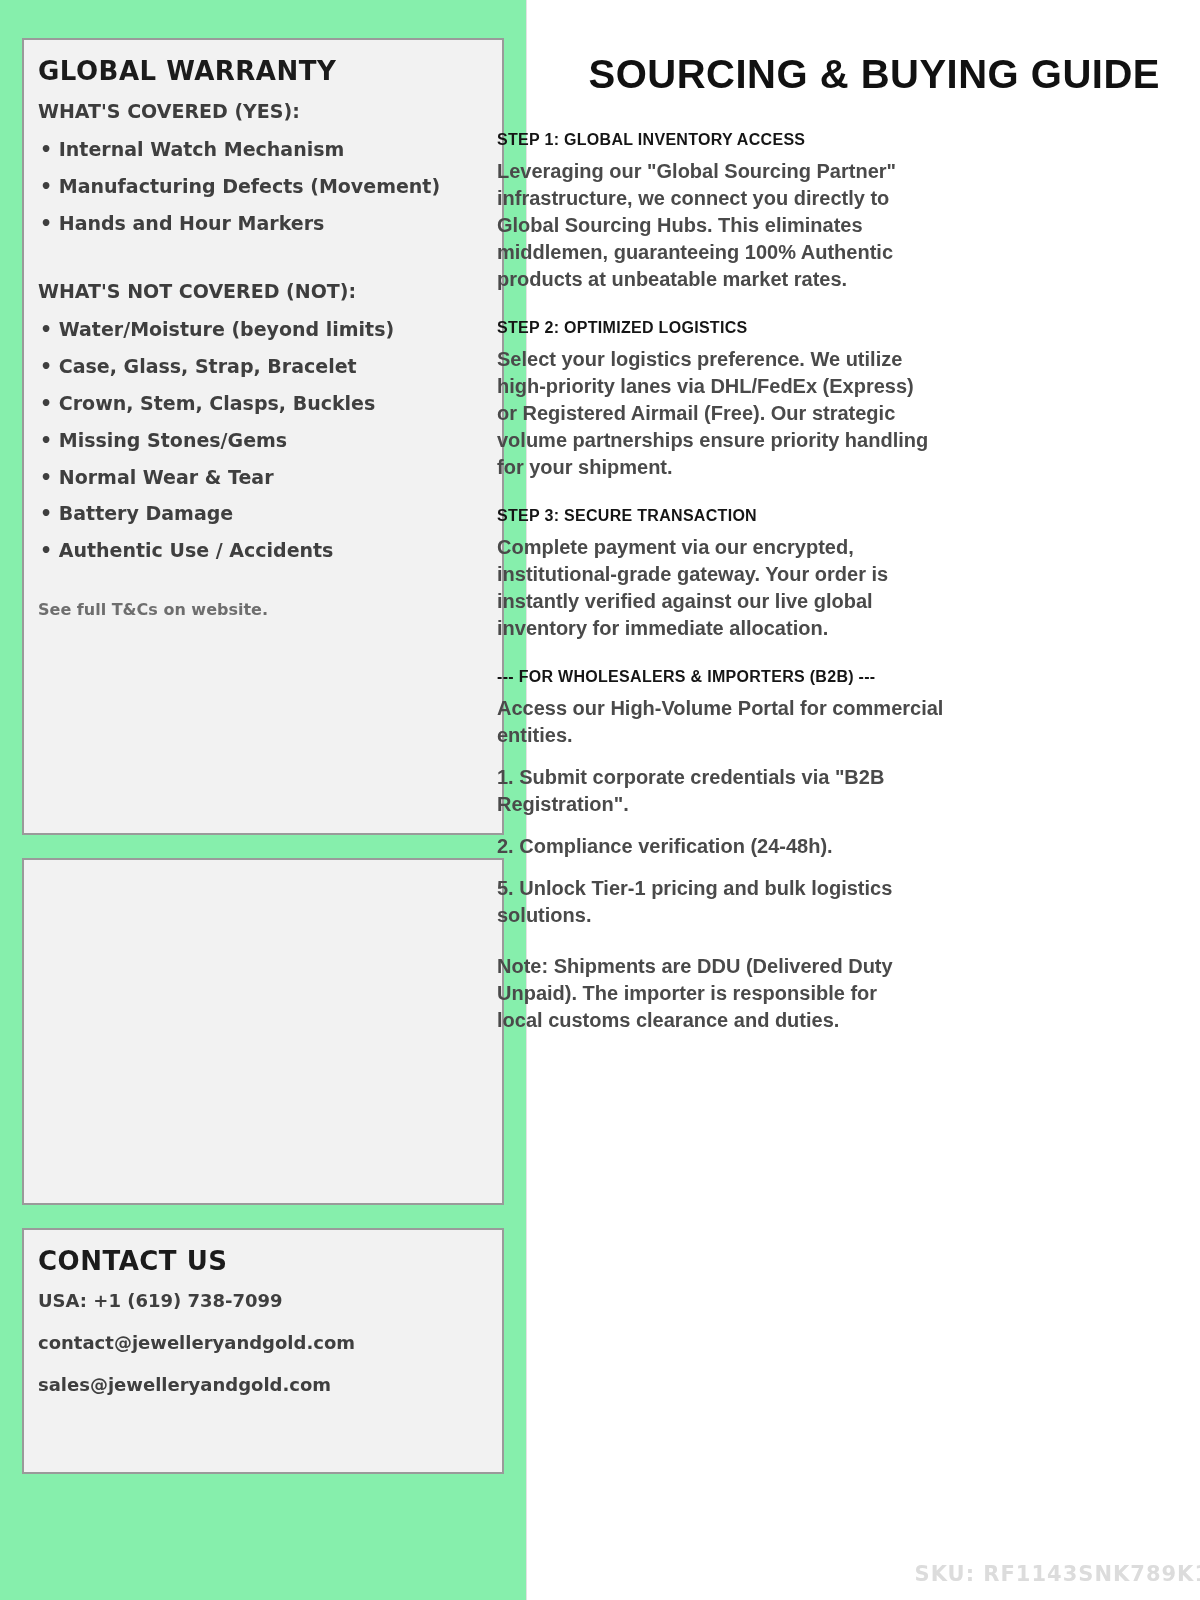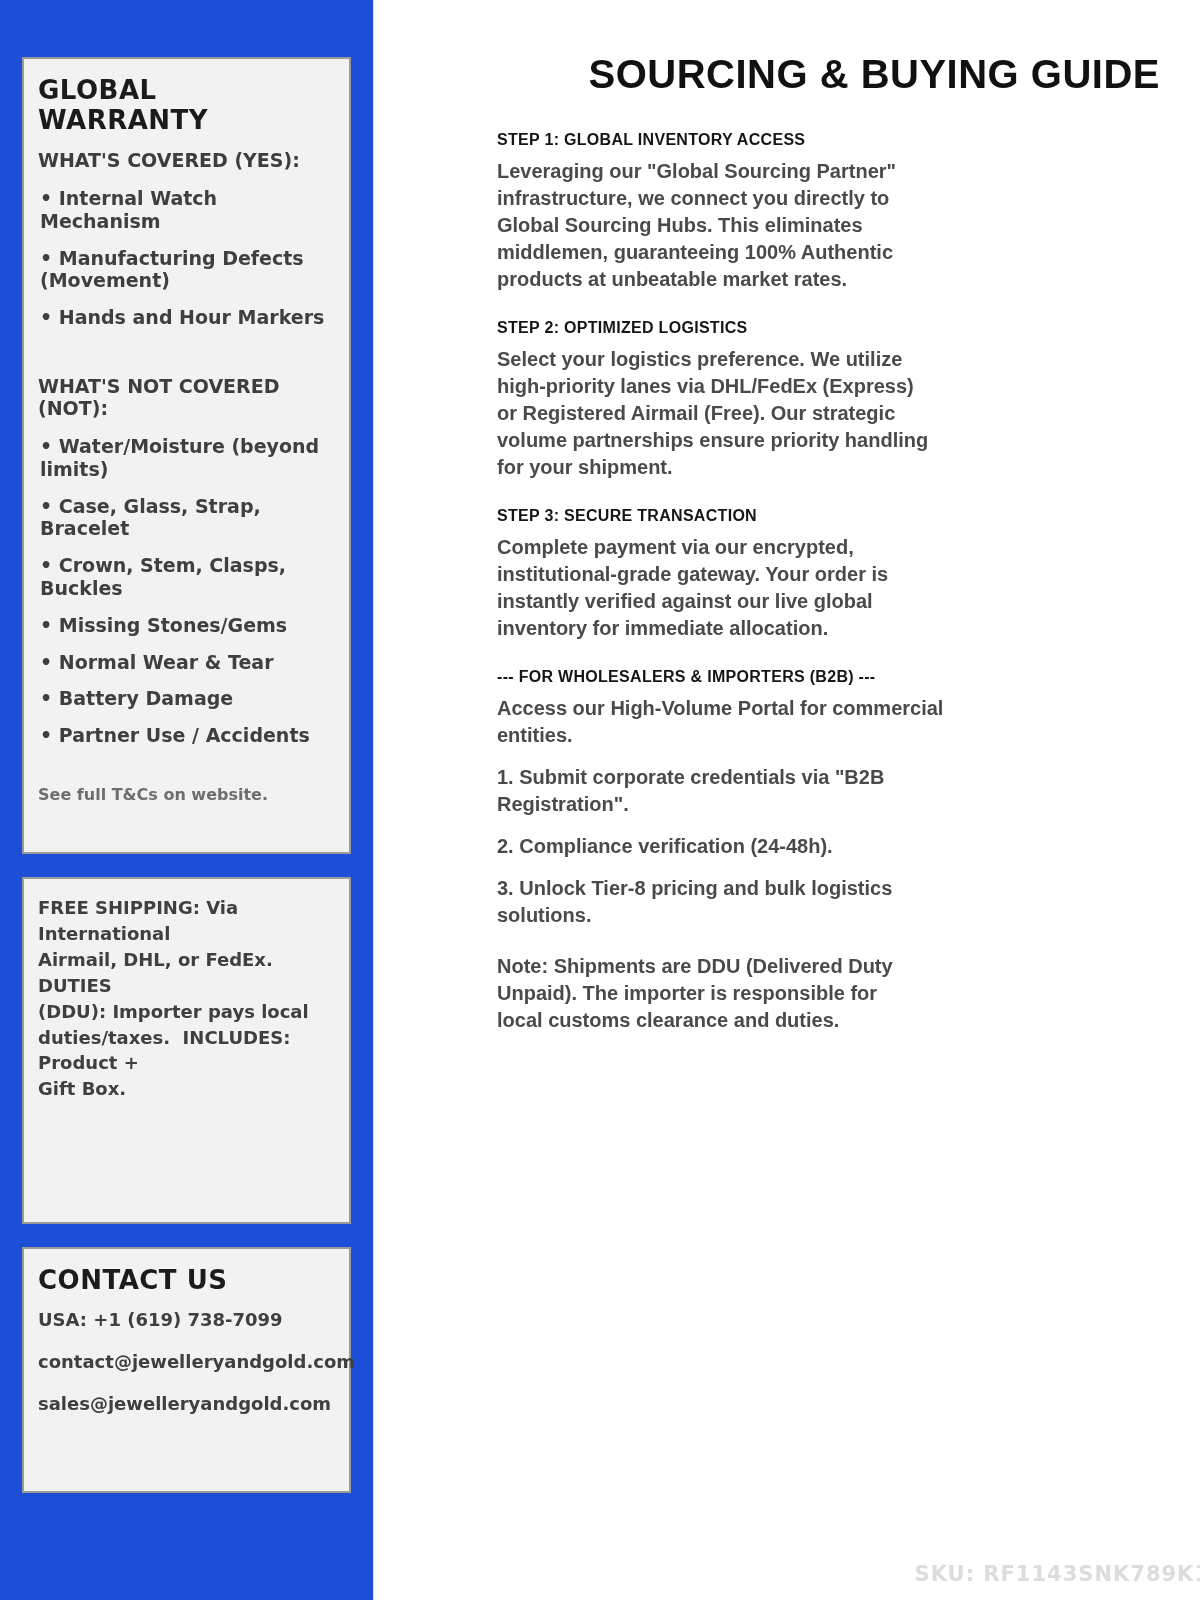"GLOBAL WARRANTY" .sidebar { background: #1d4ed8 -> #86efac; padding: 57px 22px 0 22px -> 38px 22px 0 22px; width: 374px -> 527px }
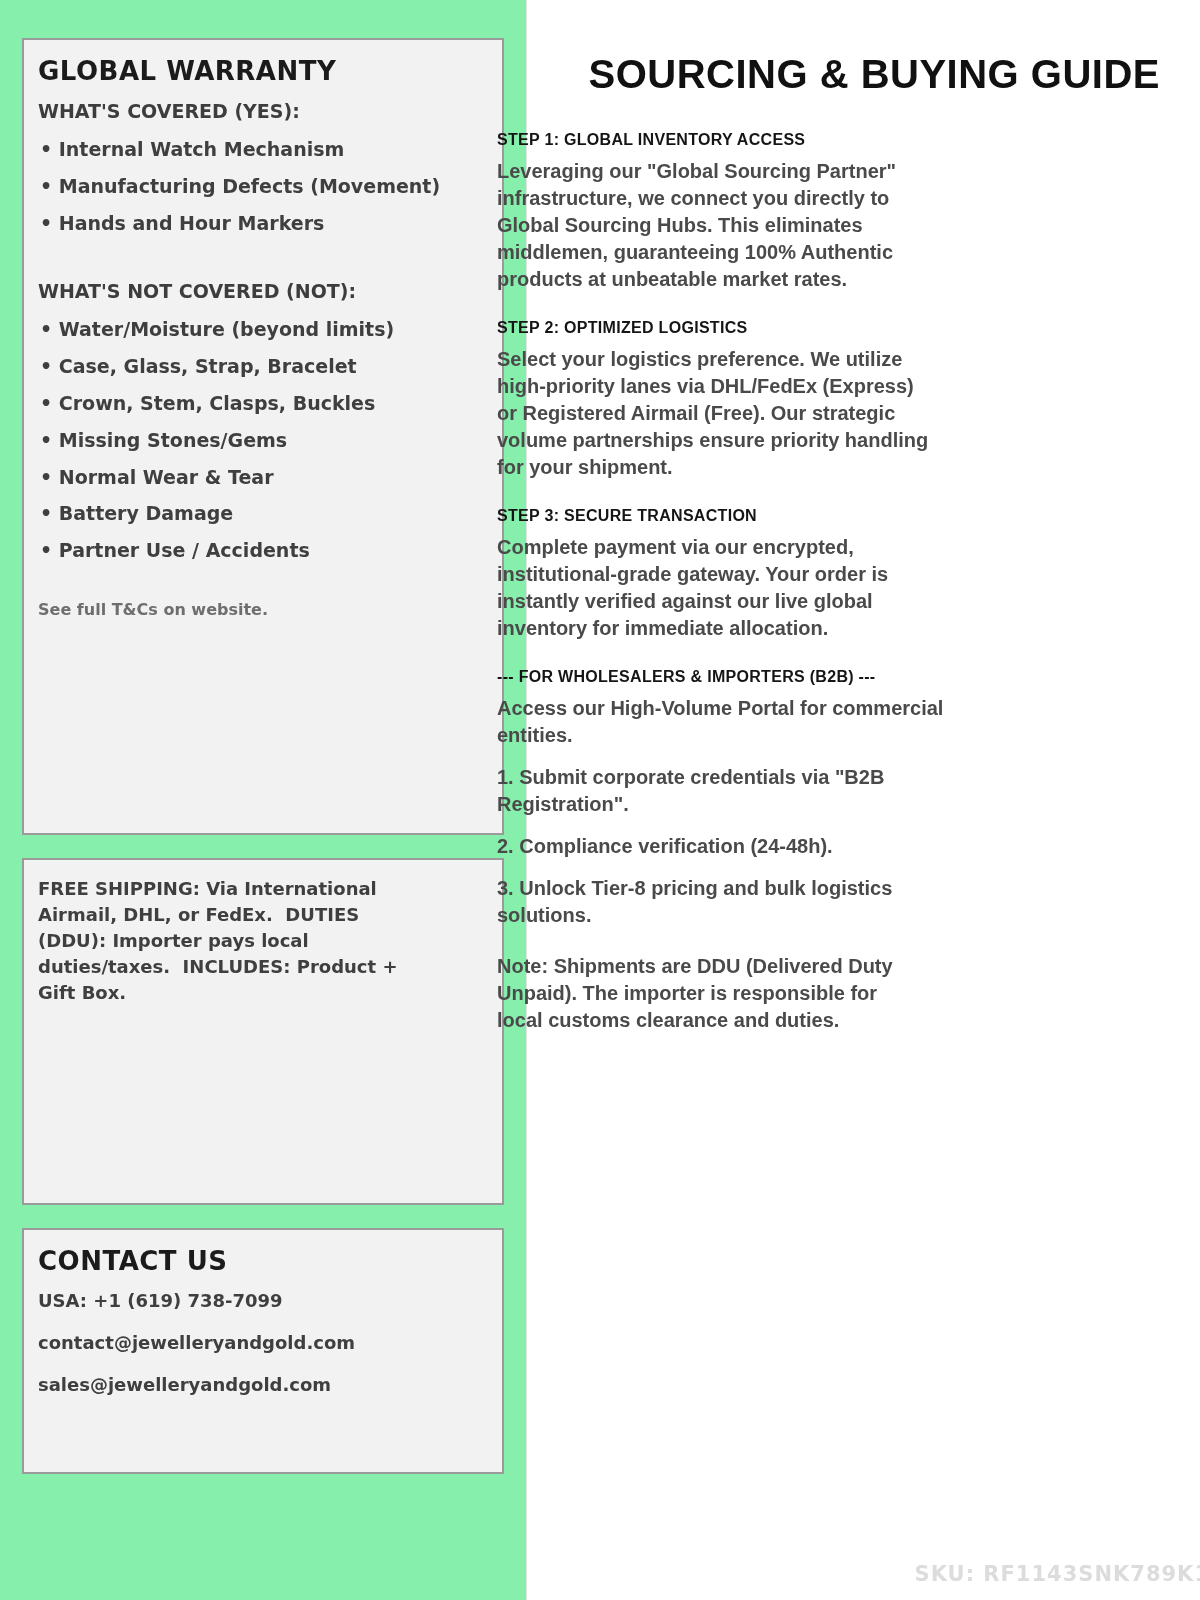"Partner Use / Accidents" div.bullet-item { text: Partner -> Authentic }
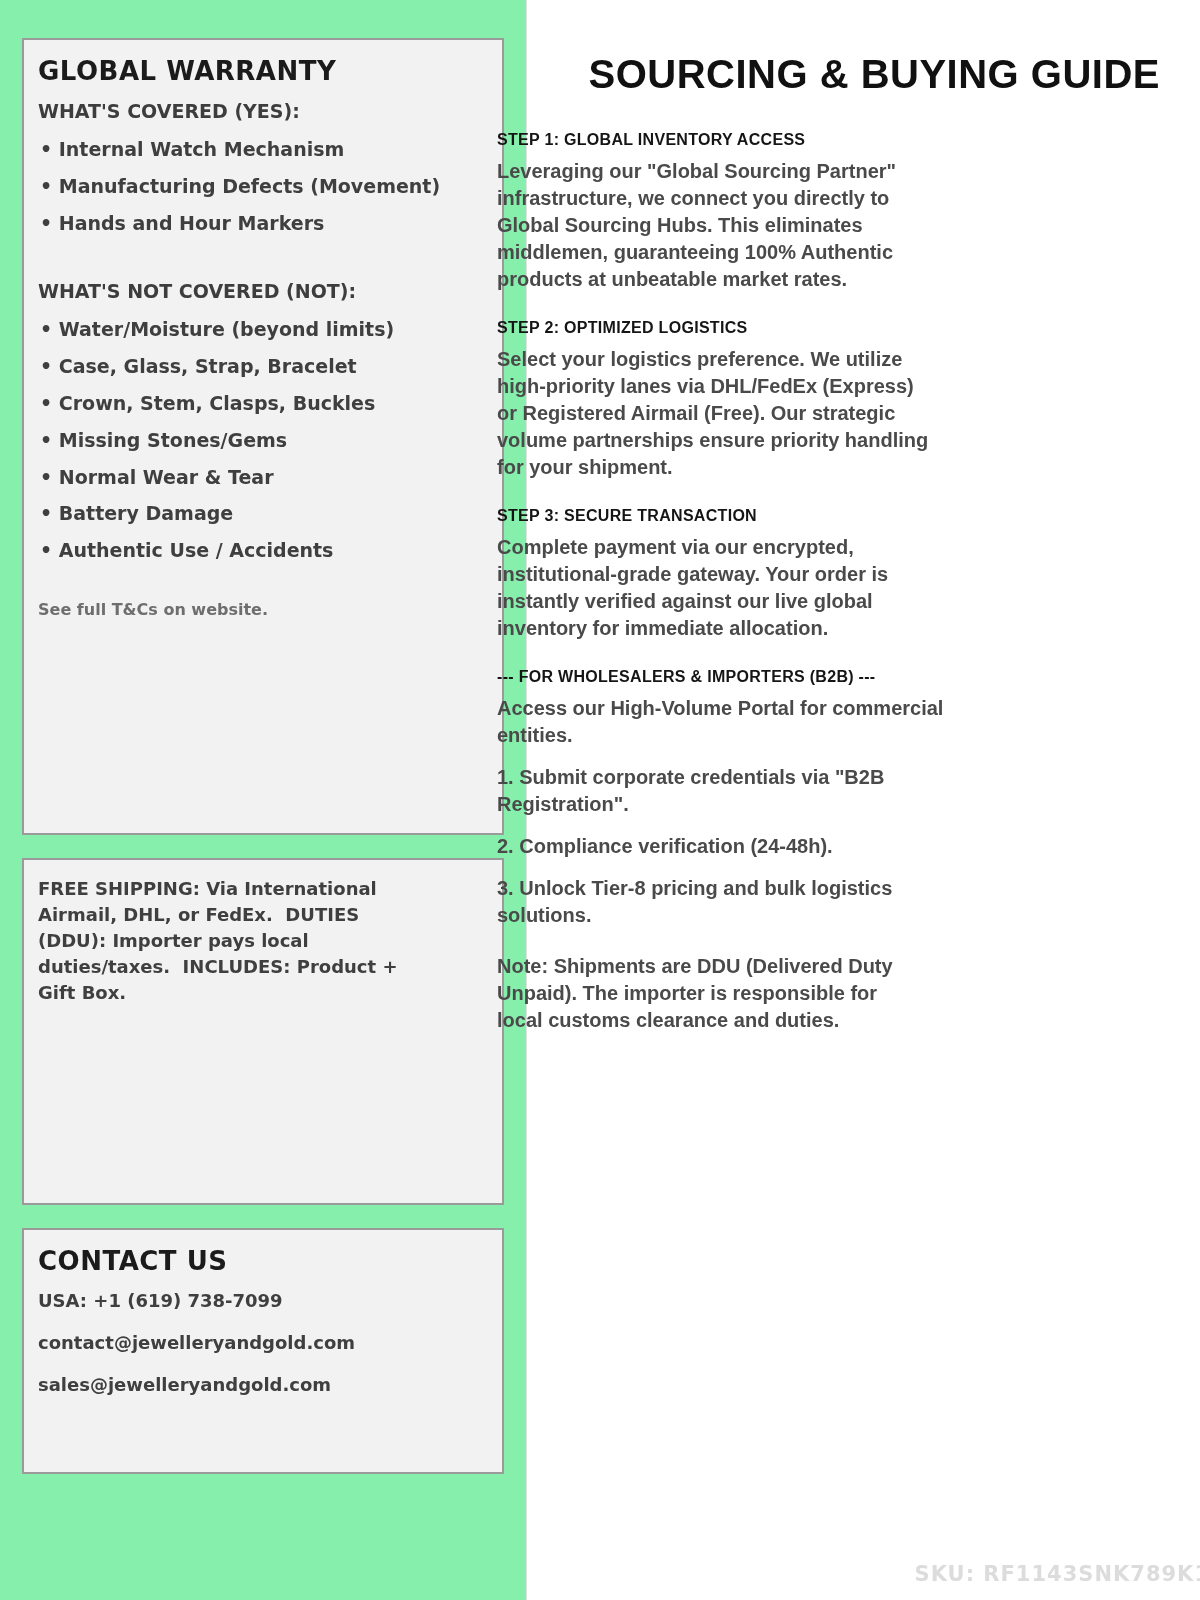"FREE SHIPPING: Via International" div.side-body { html: <div>FREE SHIPPING: Via International Airmail, DHL, or FedEx. DUTIES (DDU): Importer pays local duties/taxes. INCLUDES: Product + Gift Box.</div> -> none }
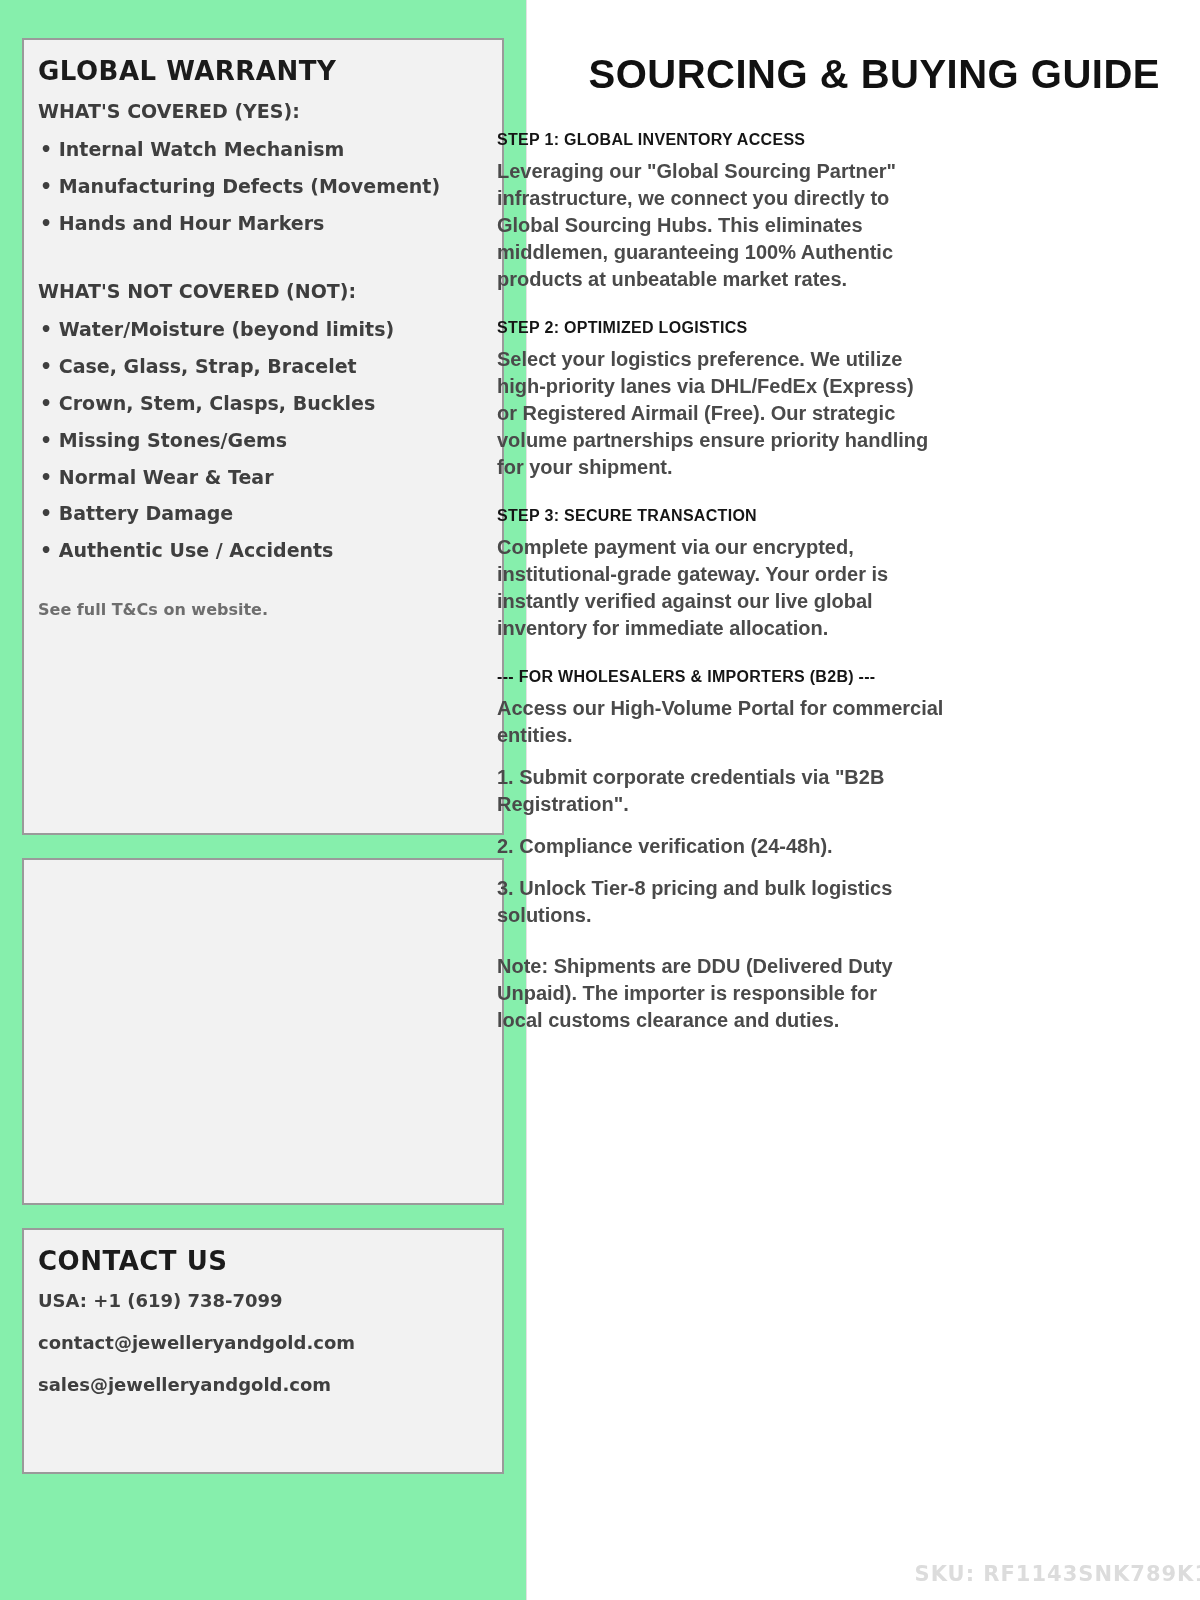"3. Unlock Tier-8 pricing and" div.section-body { text: 3. Unlock Tier-8 -> 5. Unlock Tier-1 }
